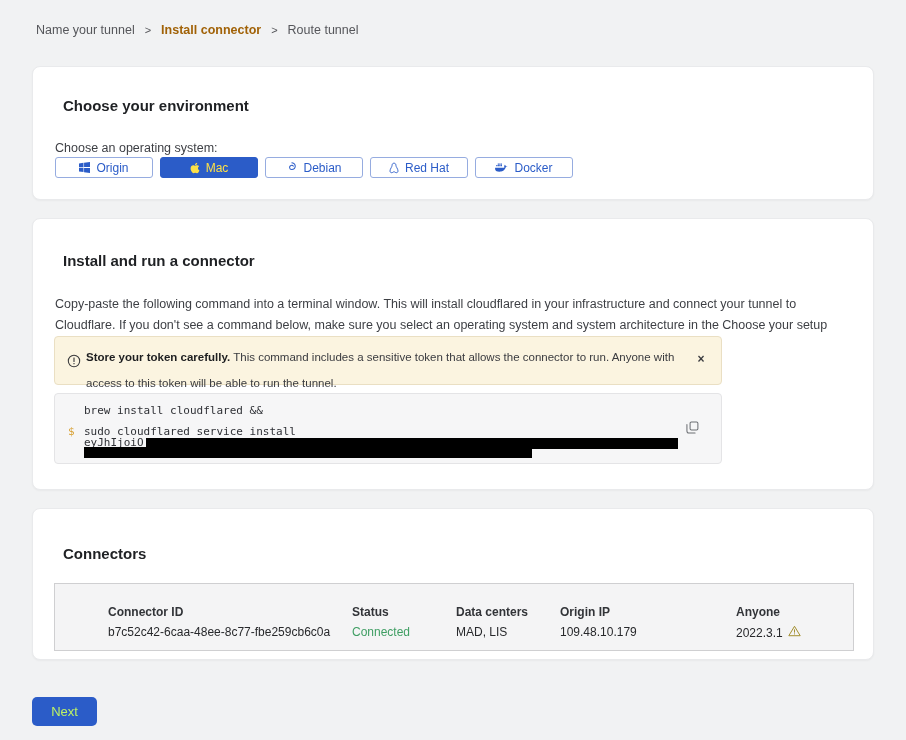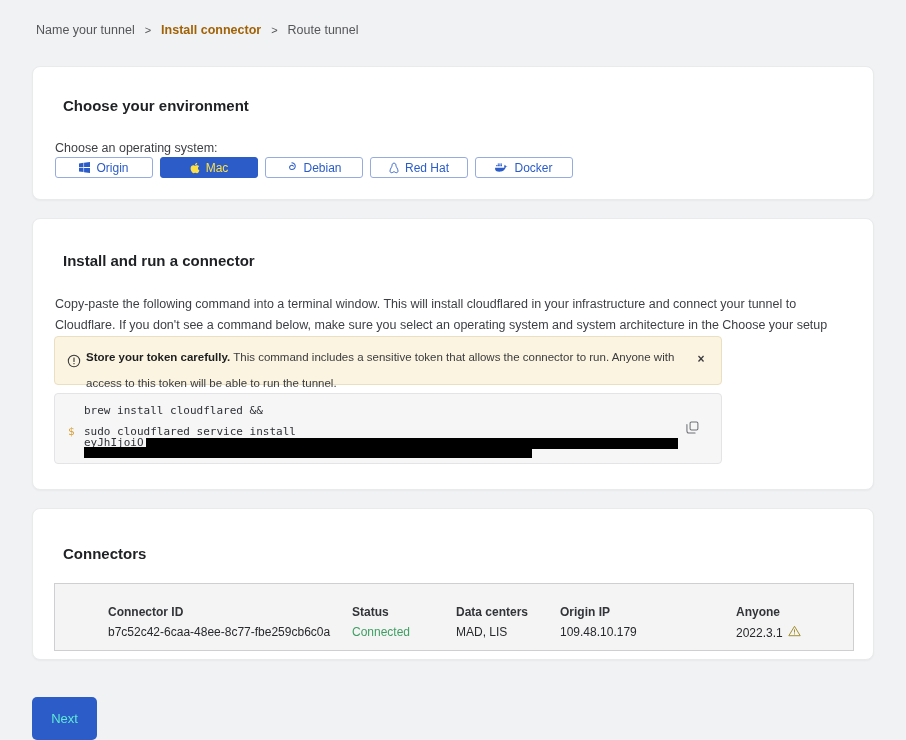"Next" .next-btn { color: #5eead4 -> #bef264; height: 43px -> 29px }
